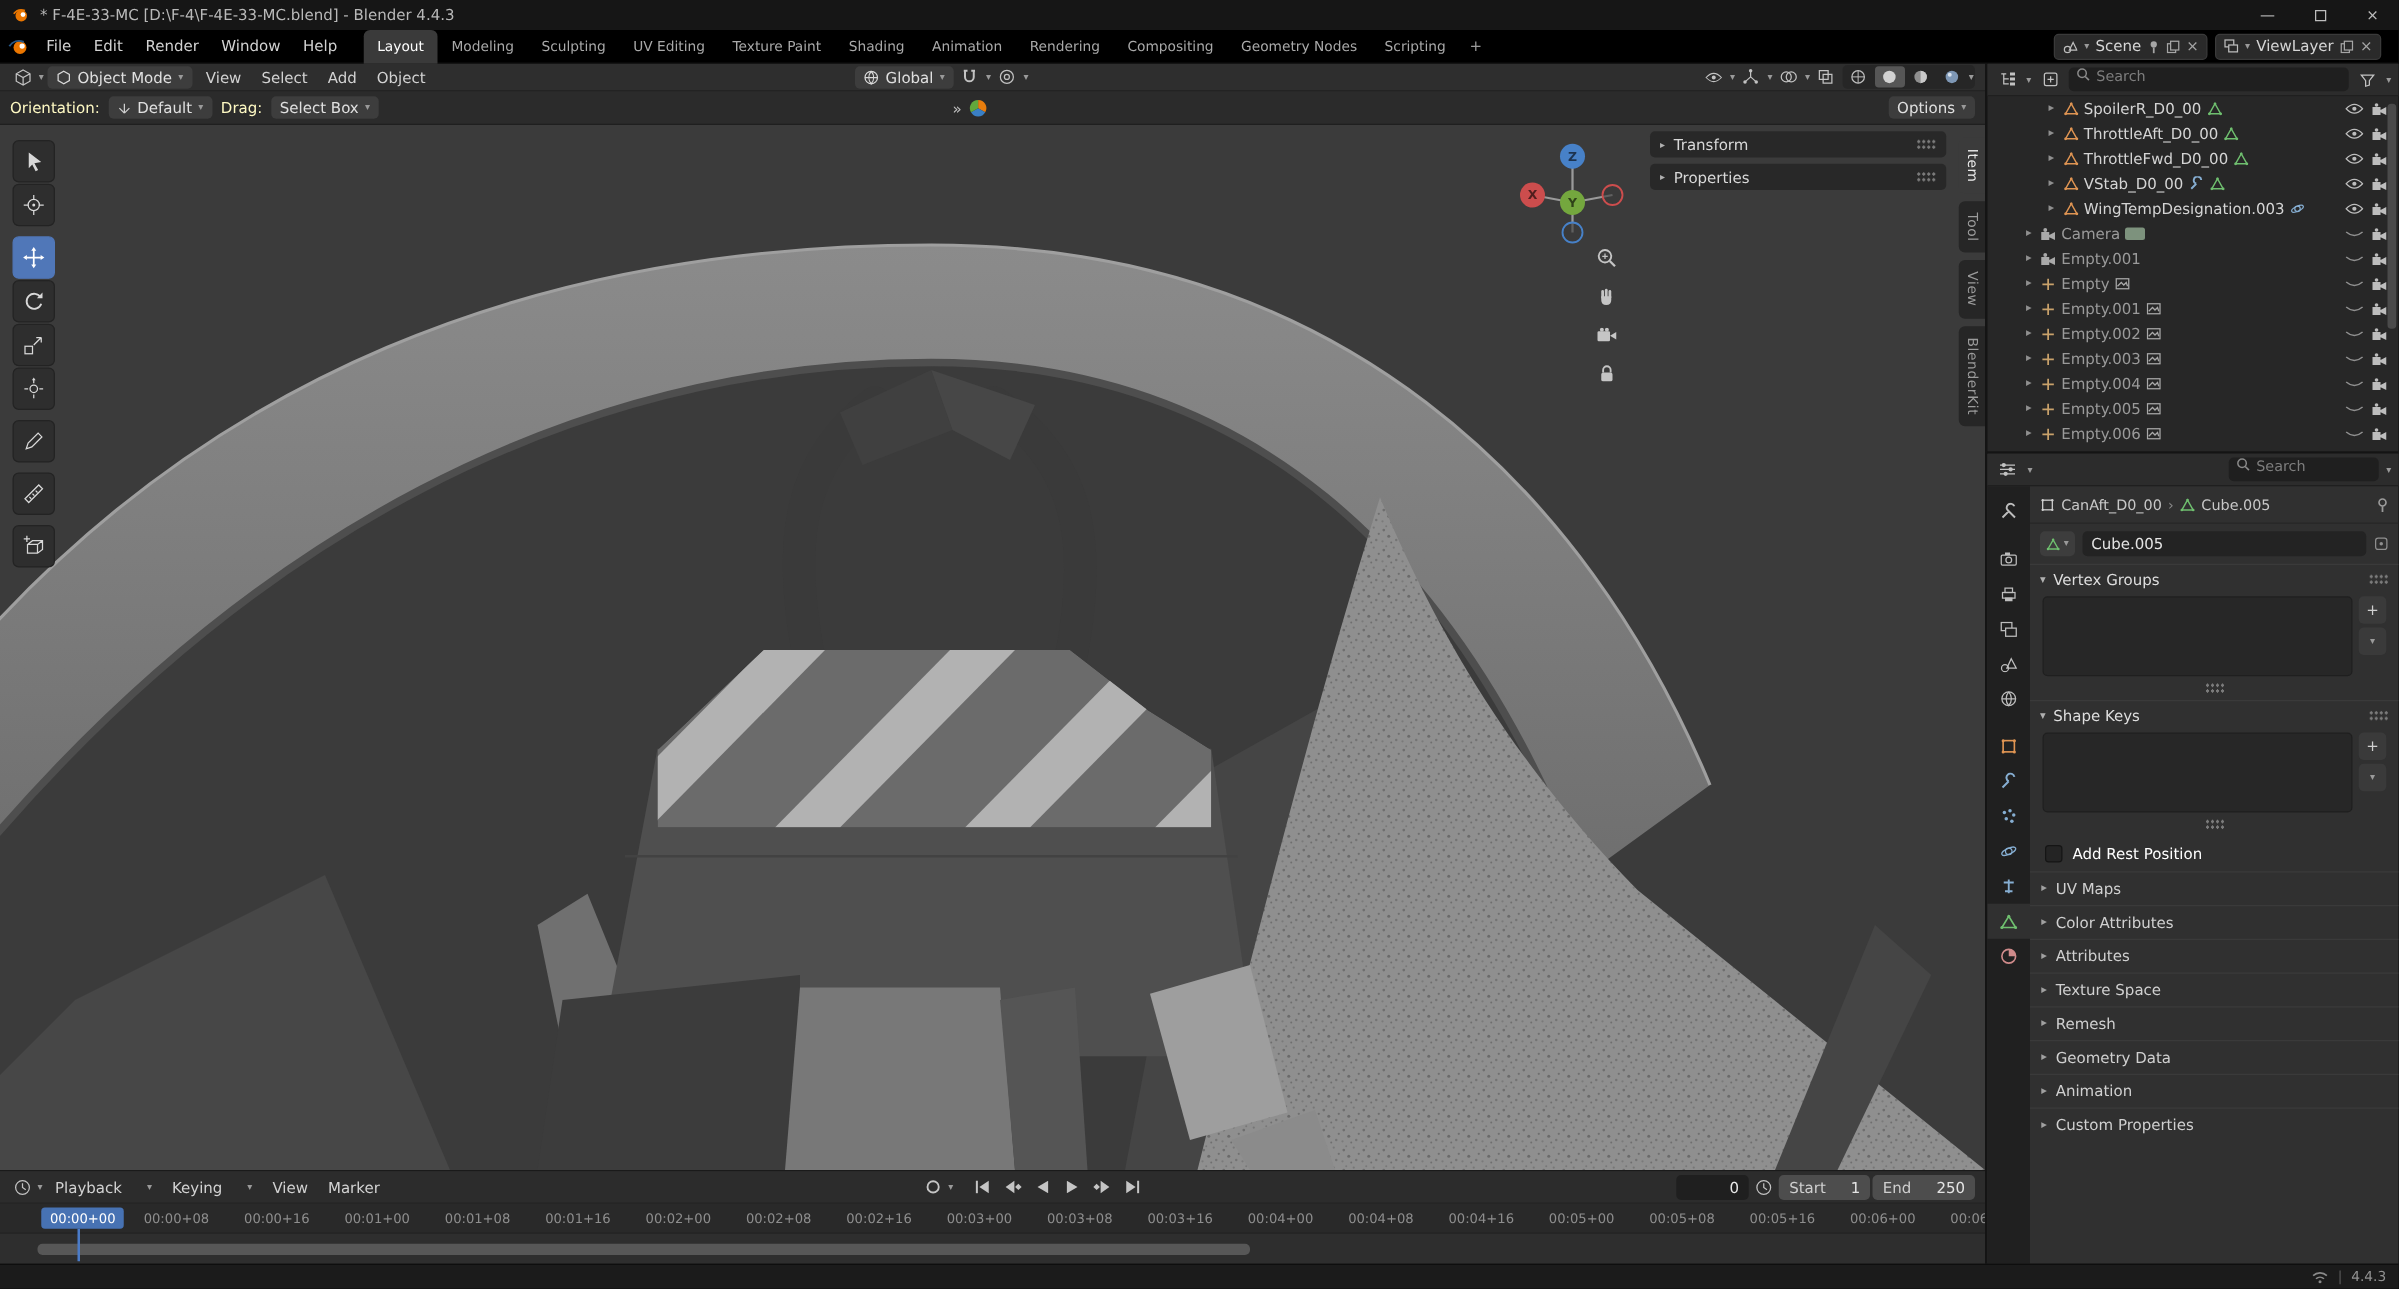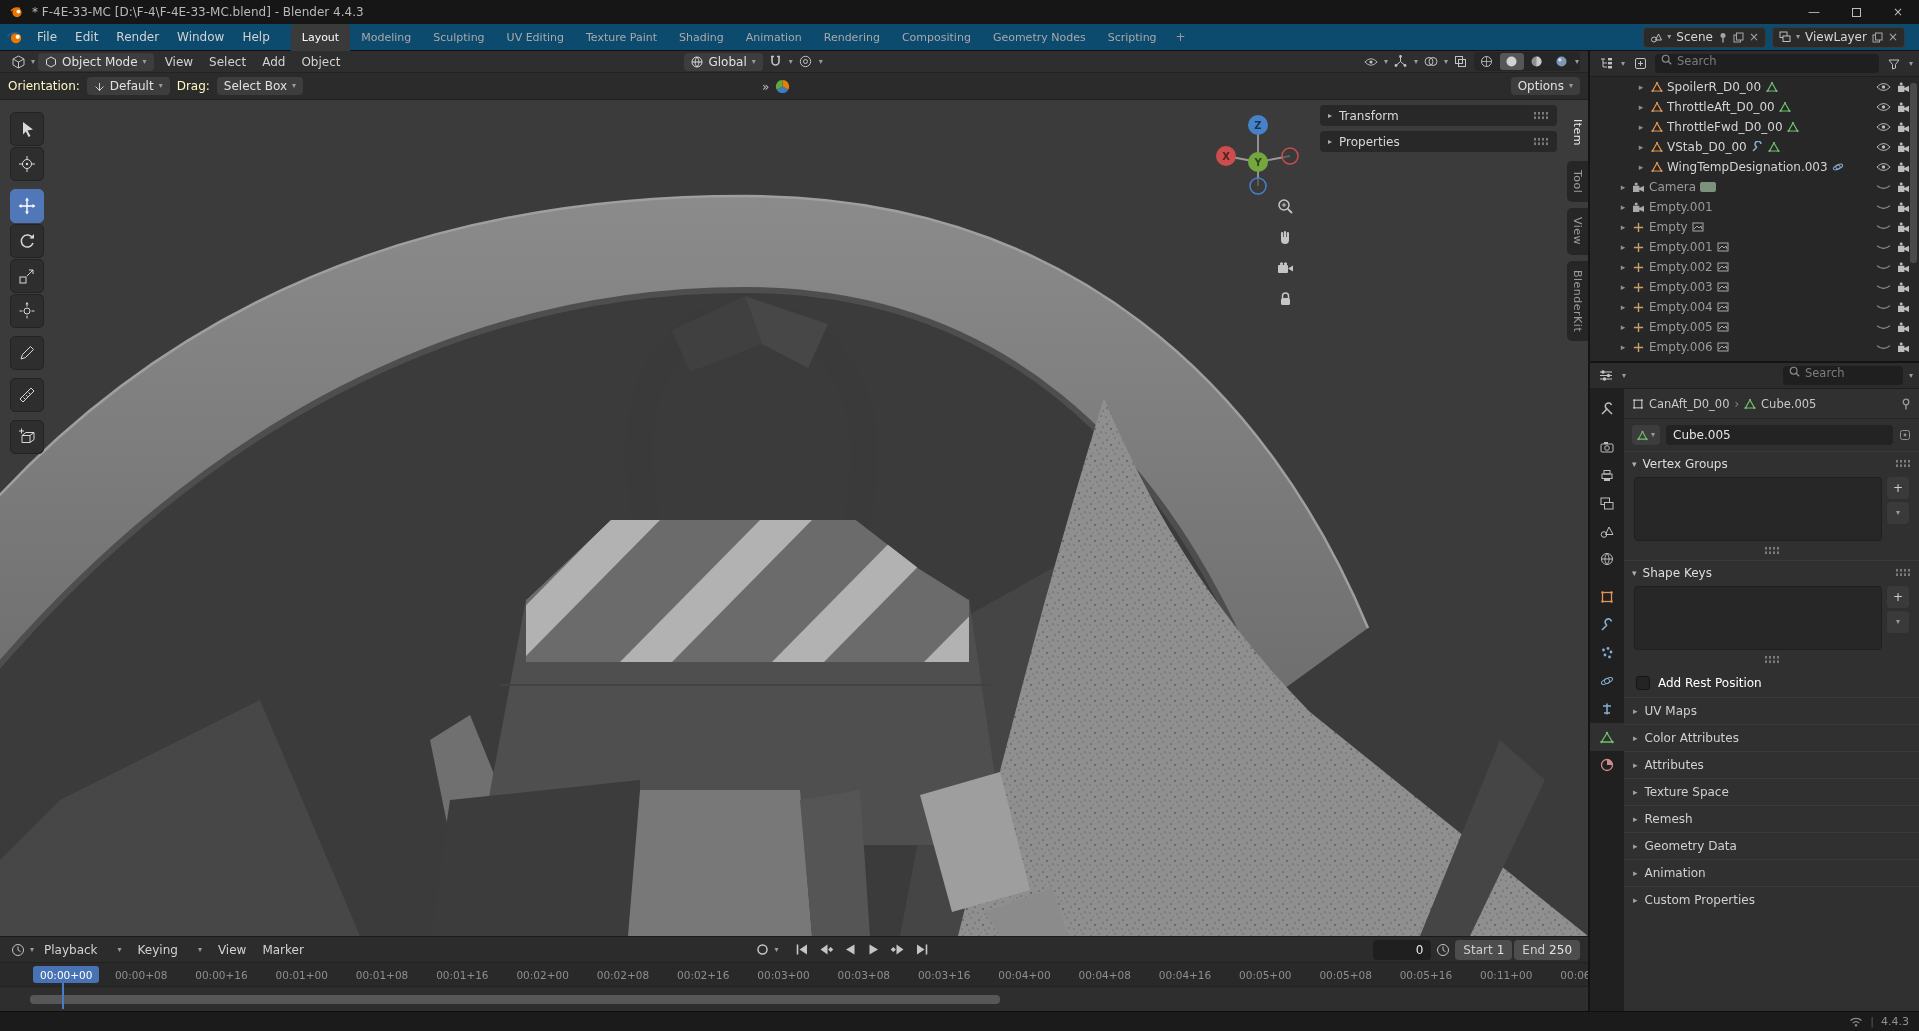"File" .menubar { background: #0c4a6e -> #000000 }
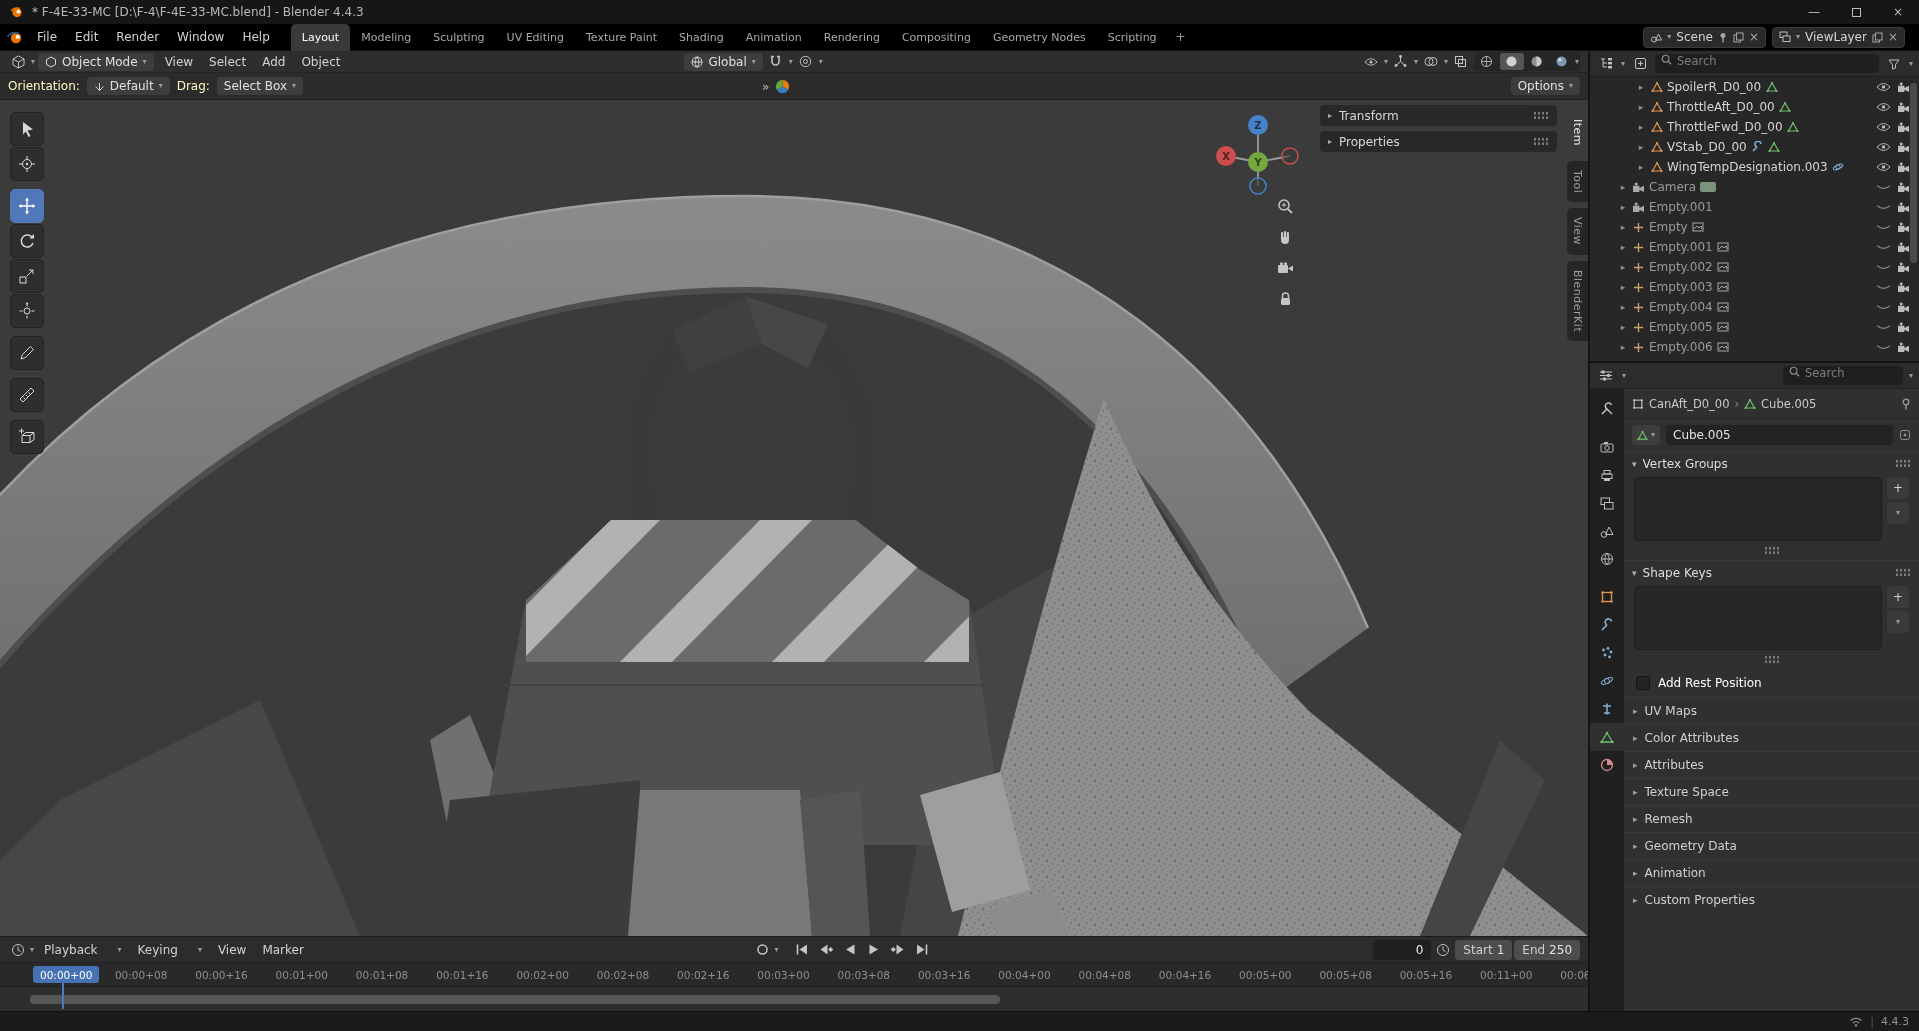"Start" .range-pill { gap: 4px -> 20px }
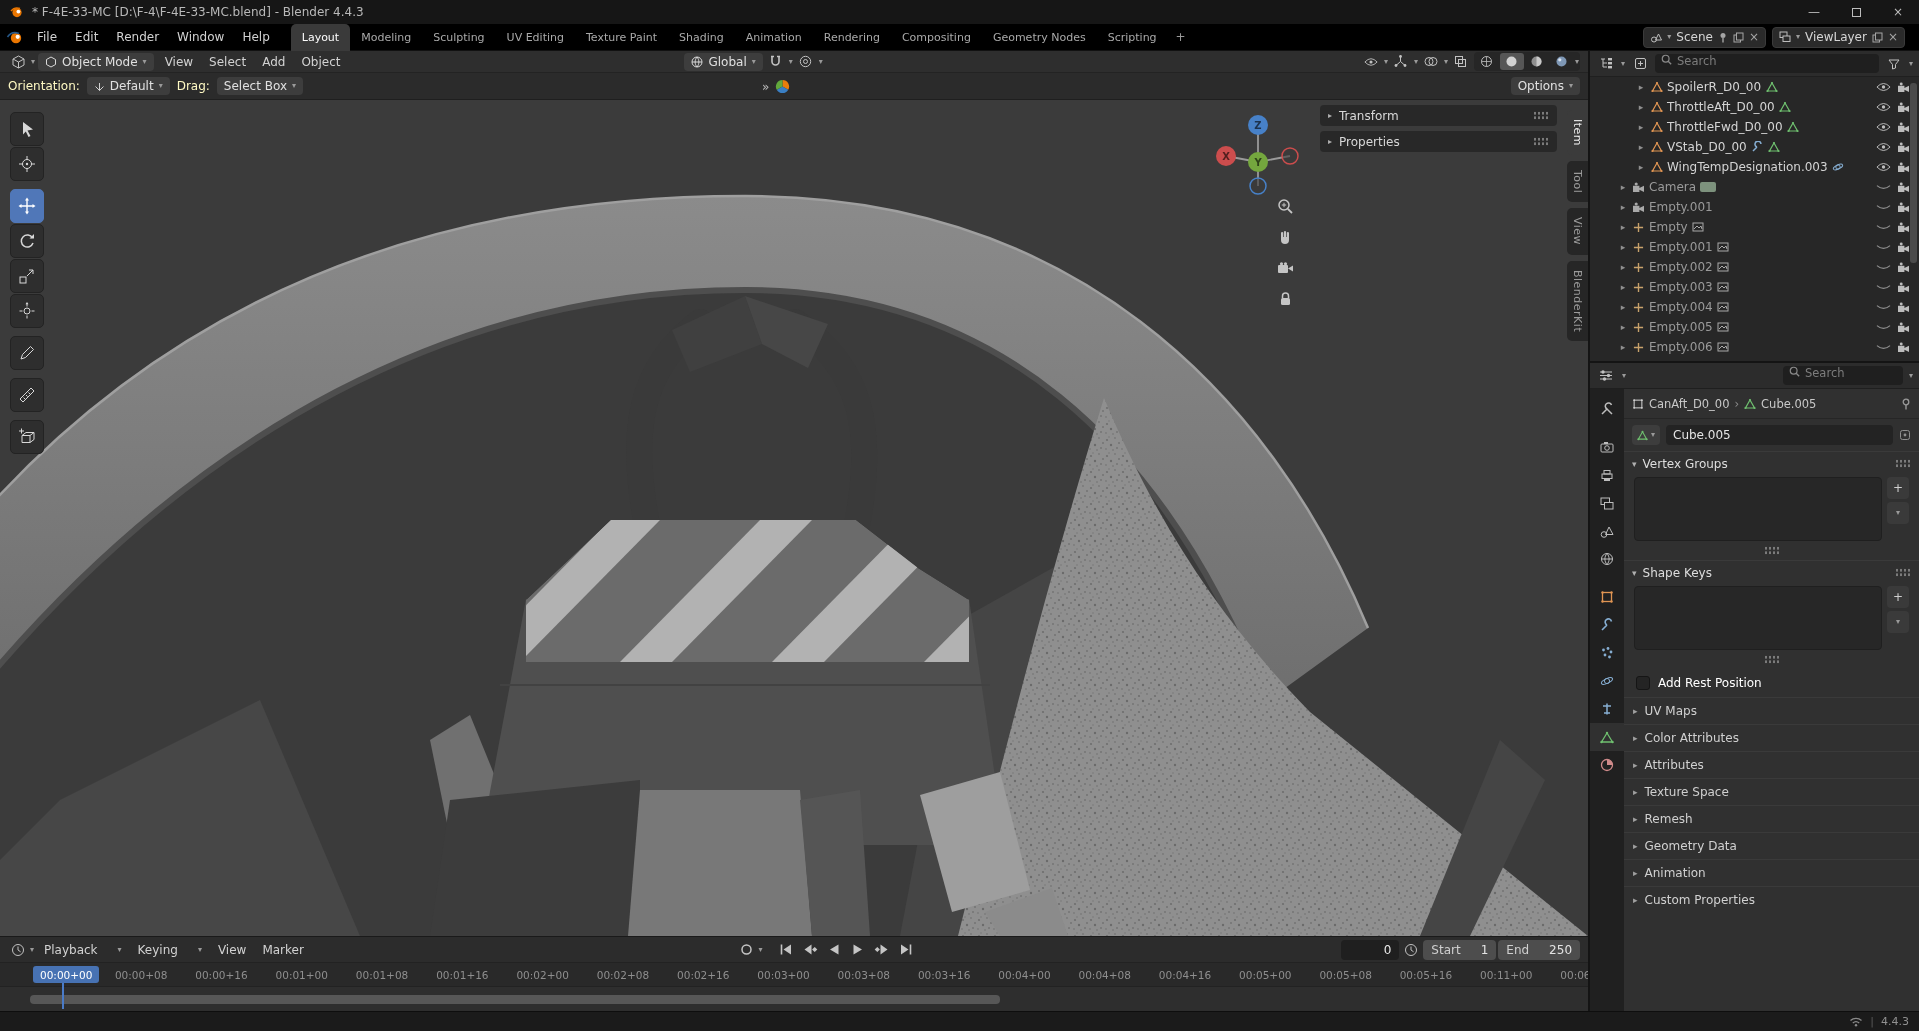"00:11+00" span { text: 00:11+00 -> 00:06+00 }
